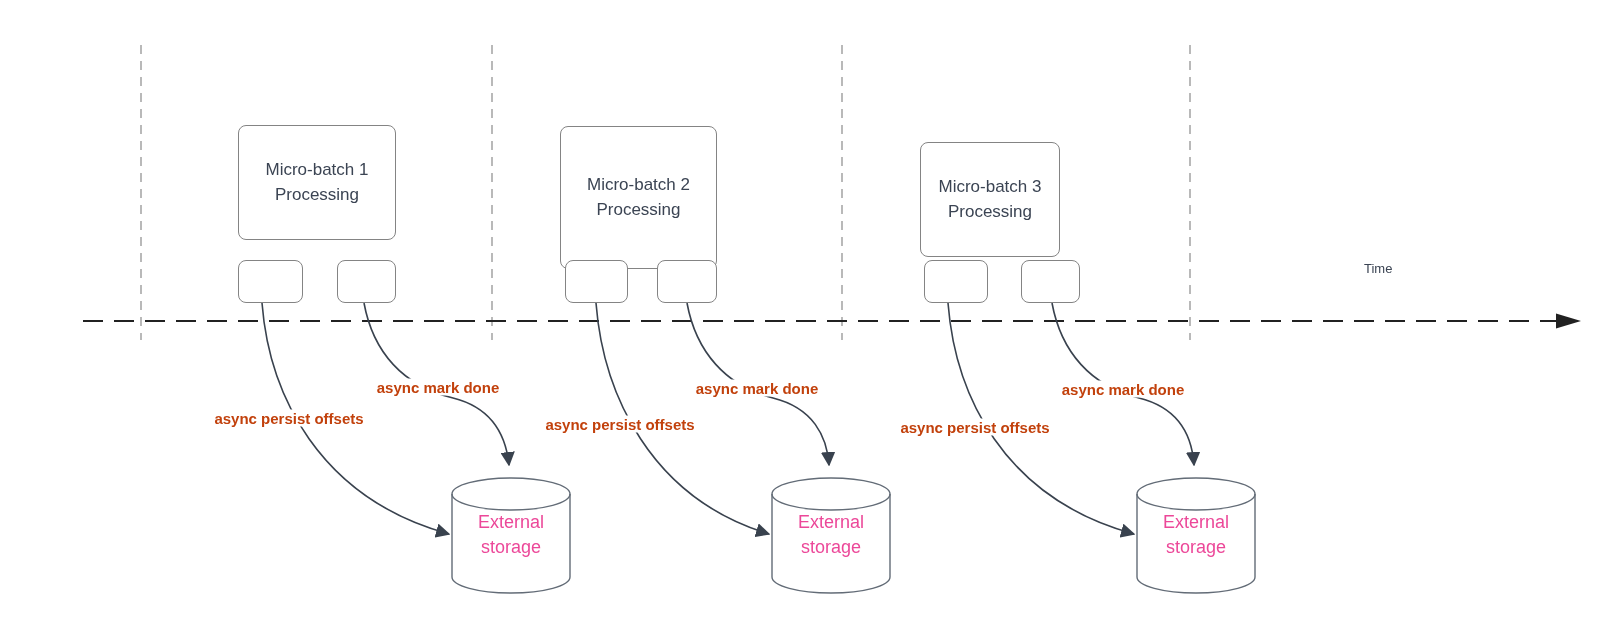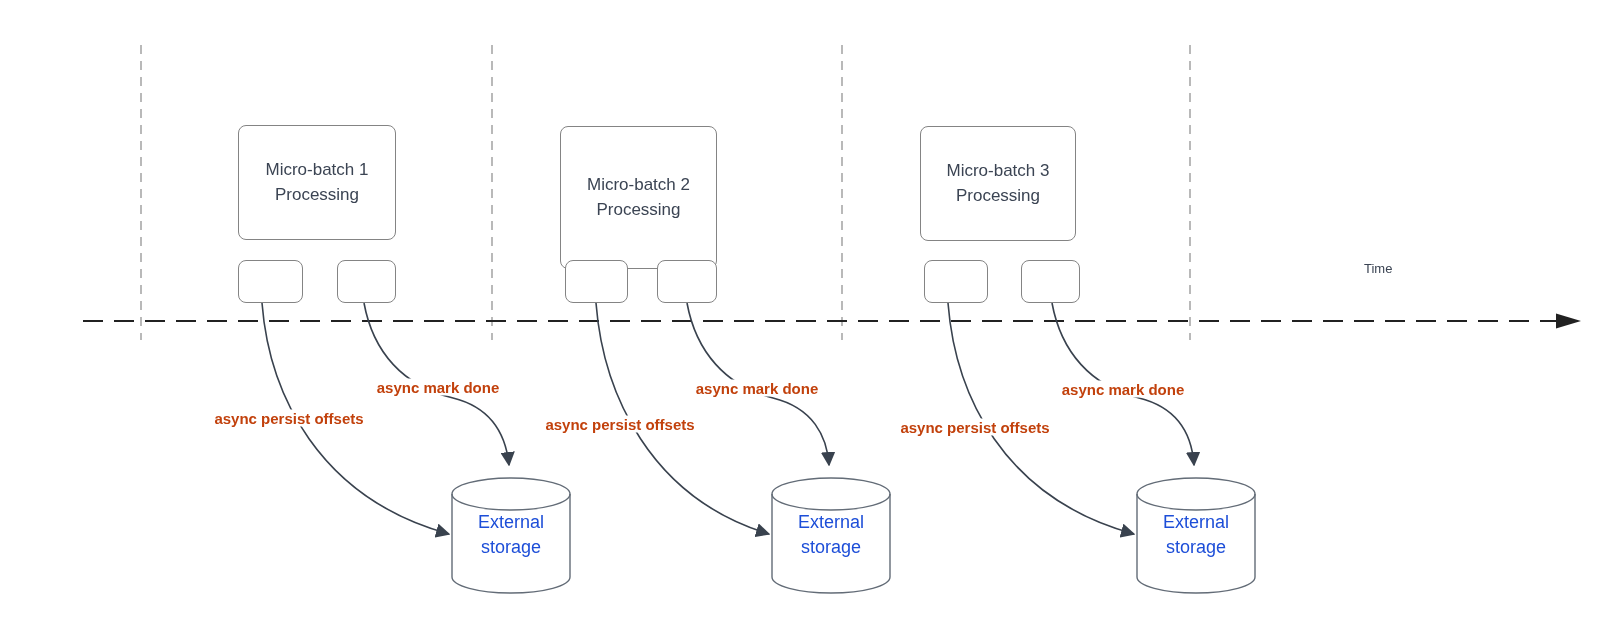"Micro-batch 3" div.node { top: 126px -> 142px; width: 156px -> 140px }
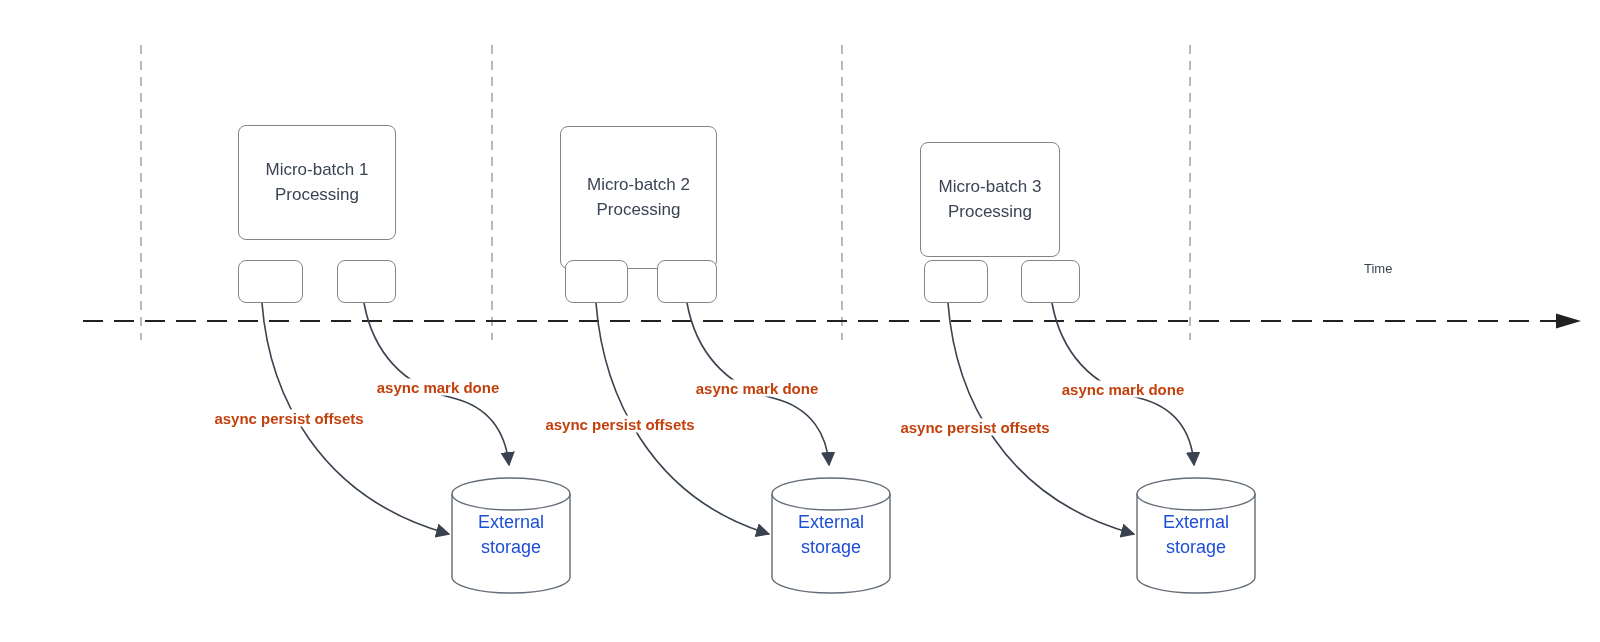"External" .cyl-label { color: #1d4ed8 -> #ec4899 }
